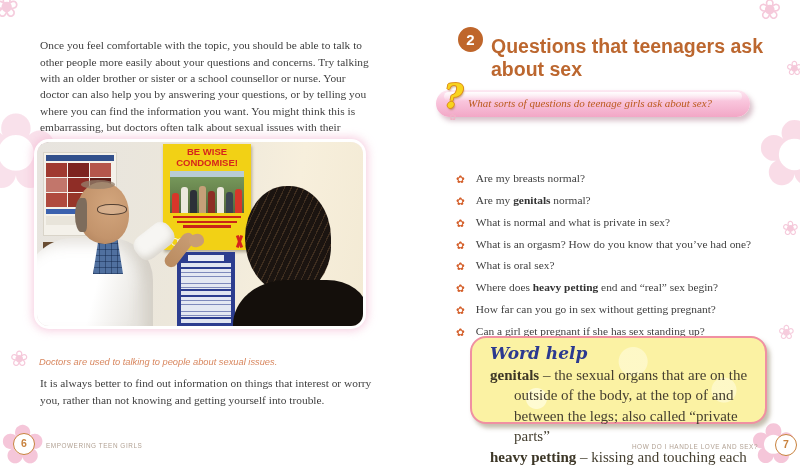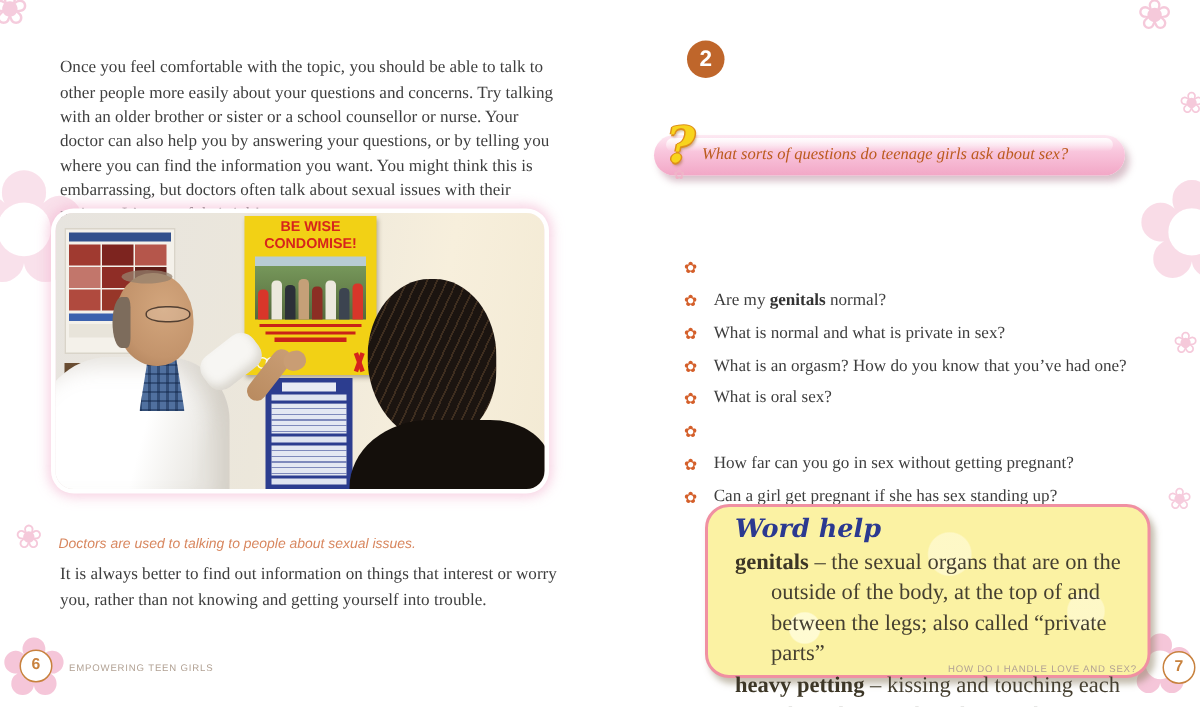"Questions that teenagers ask about" h1.chapter-title { html: none -> <h1>Questions that teenagers ask about sex</h1> }
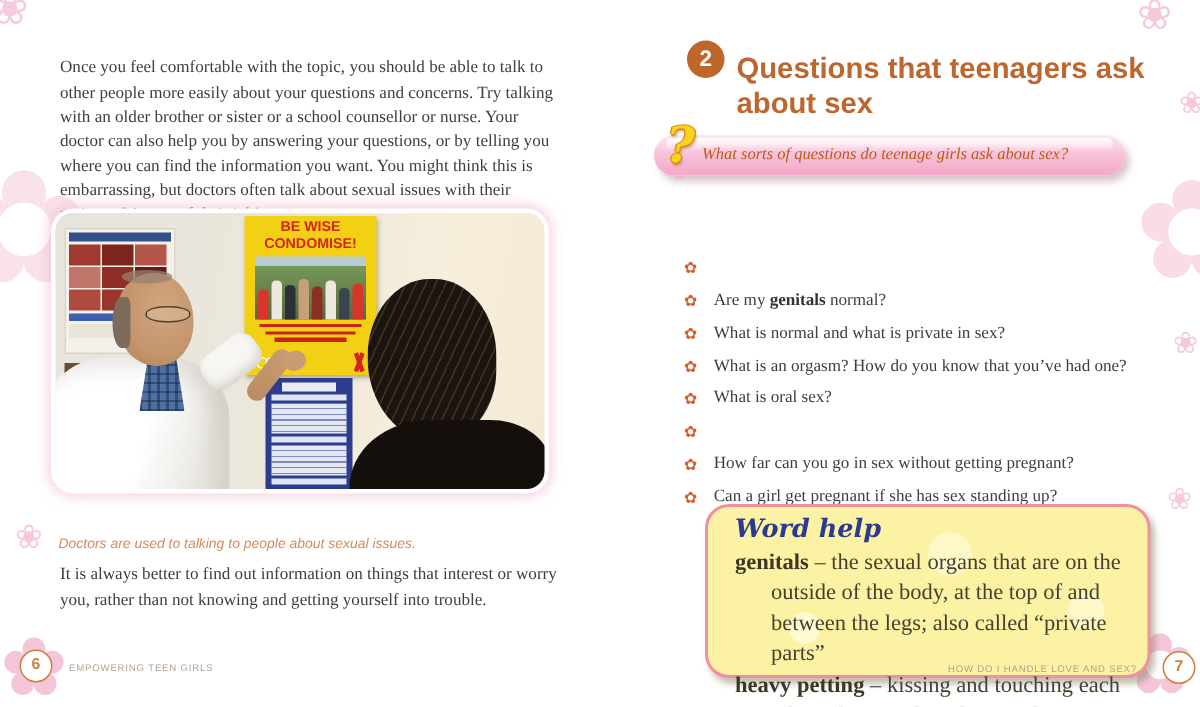"Are my breasts normal?" span { html: none -> <span><span>Are my breasts normal?</span><b></b><span></span></span> }
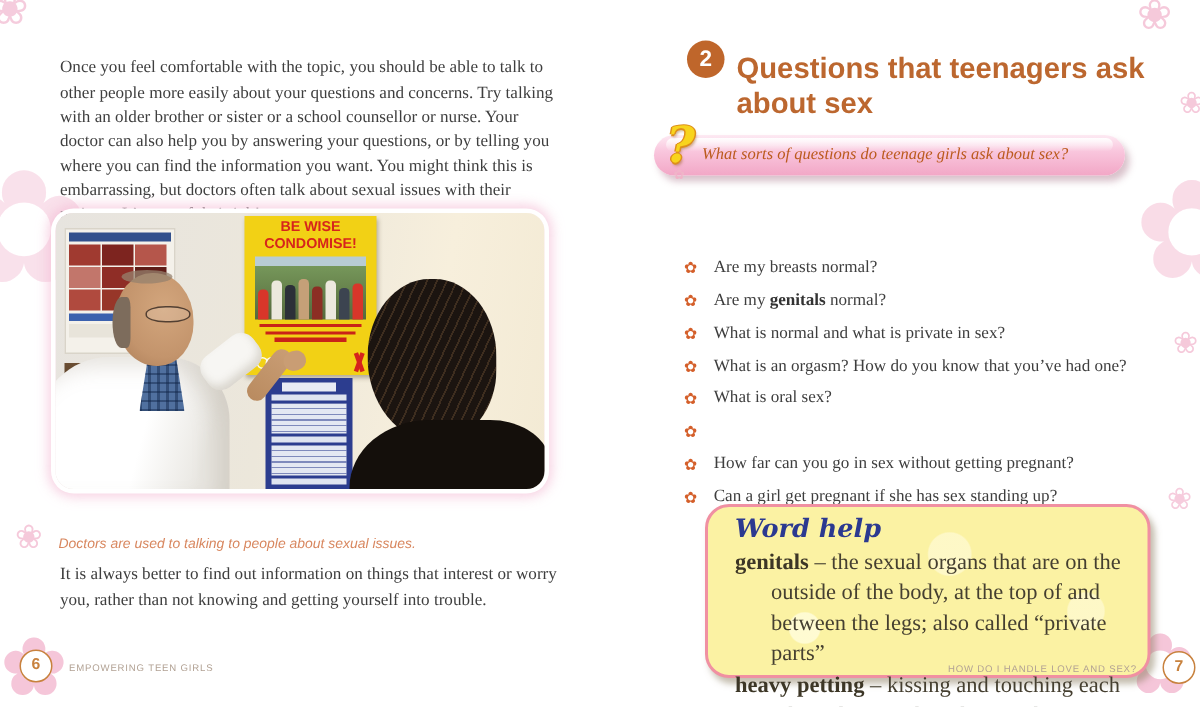"Where does heavy petting end" span { html: none -> <span><span>Where does </span><b>heavy petting</b><span> end and “real” sex begin?</span></span> }
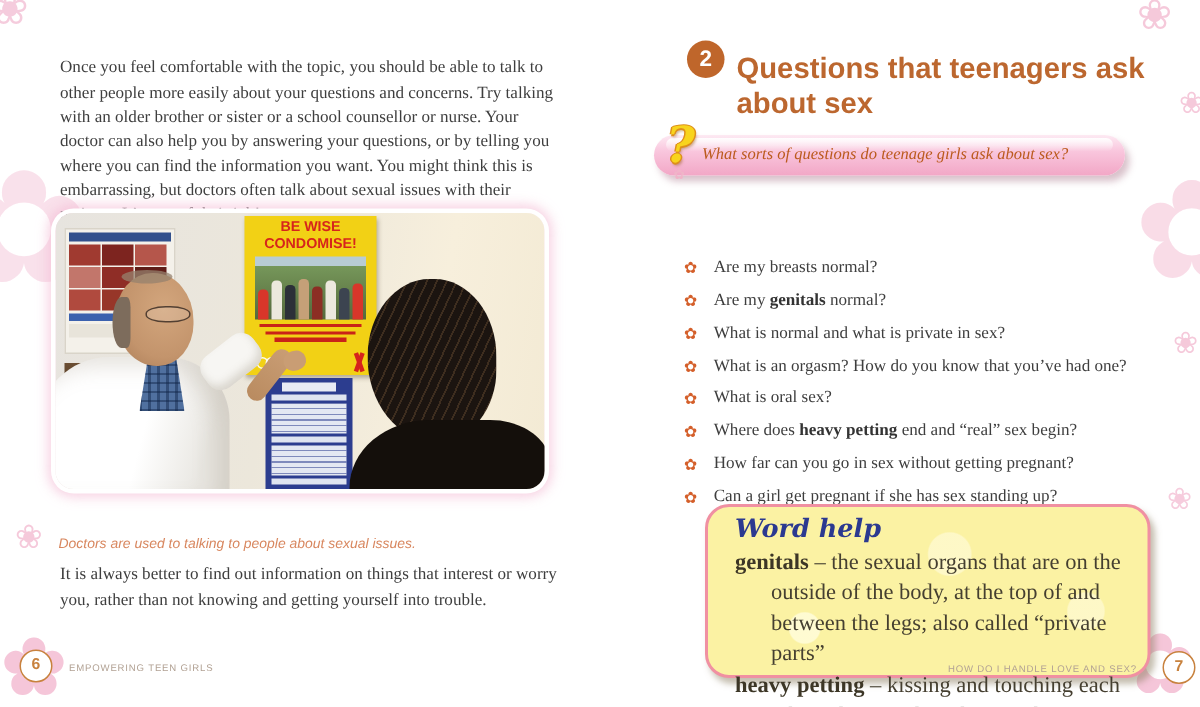"Word help" .wordhelp { height: 116px -> 88px }
